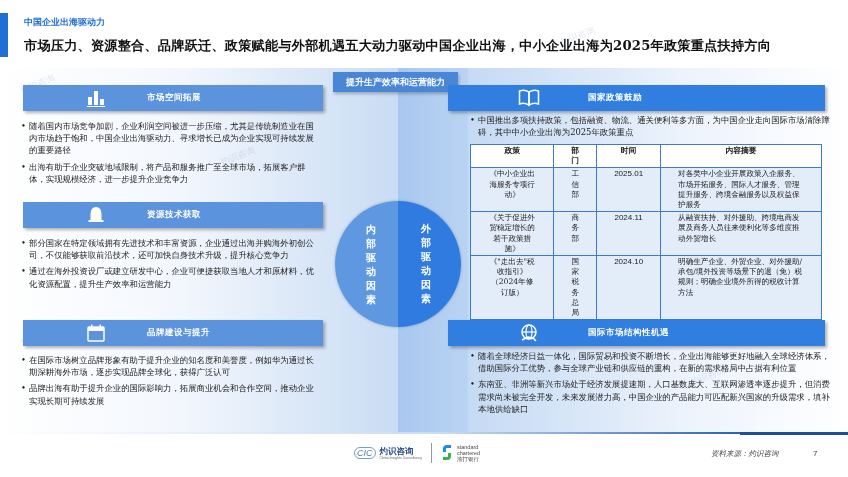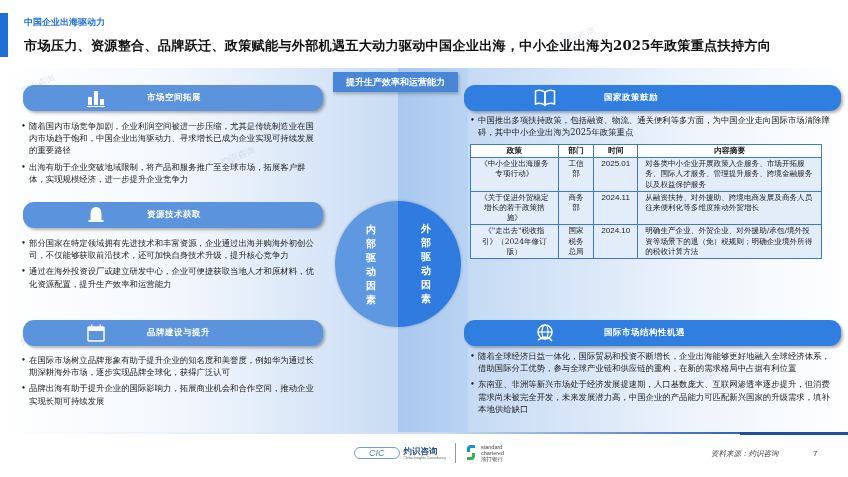"市场空间拓展" .section-header { border-radius: 11px -> none }
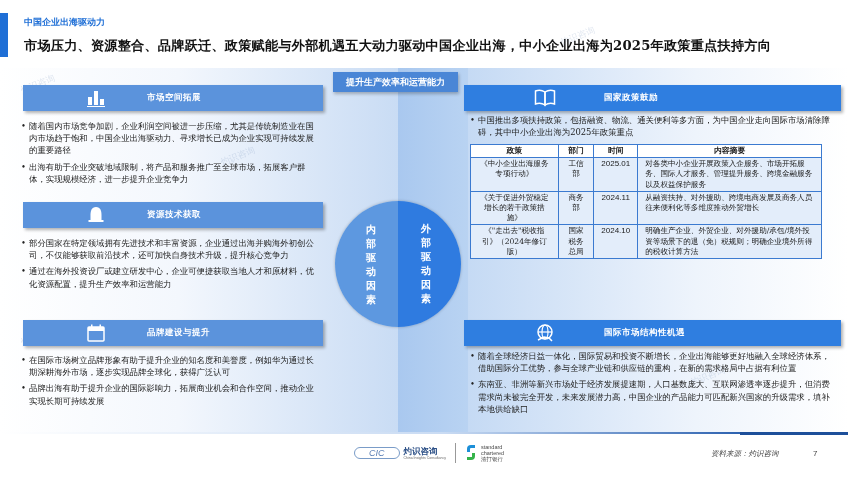"国家政策鼓励" .section-header.right { left: 464px -> 448px }
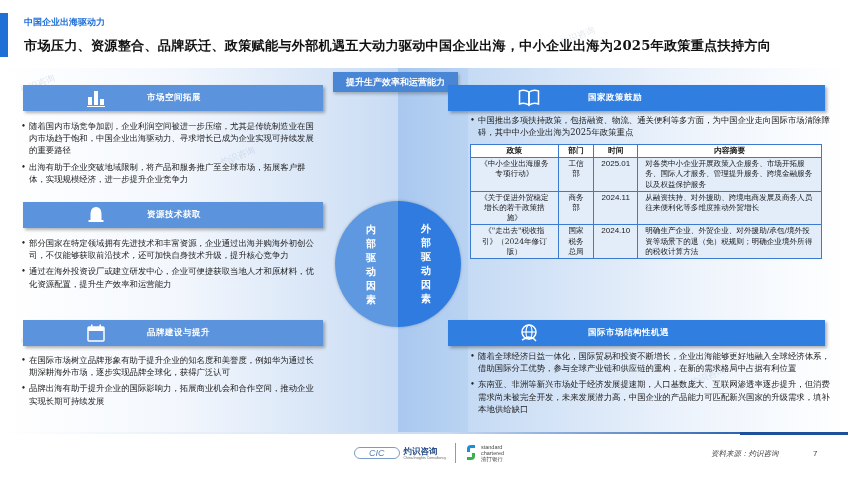"政策" table.policy th, table.policy td { padding: 1px 7px -> 1px 17px }
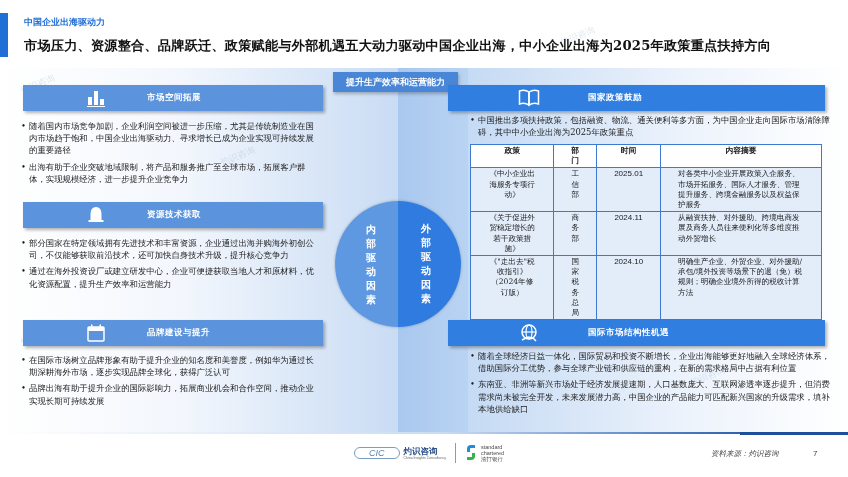"CIC" .cic-mark { padding: 0 14px -> 0 2px }
